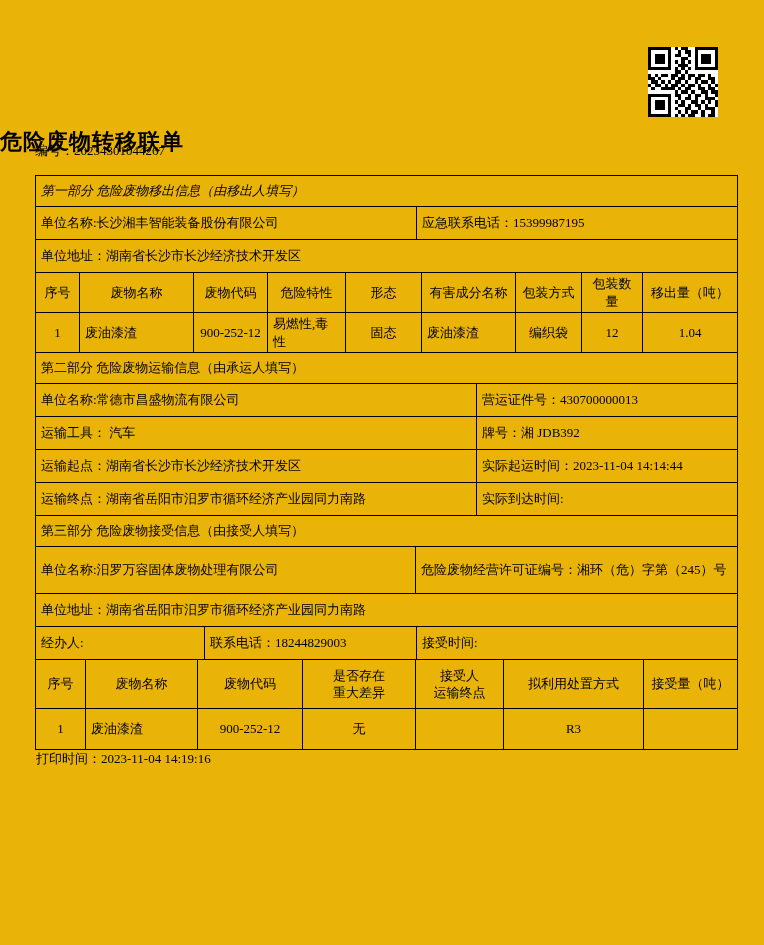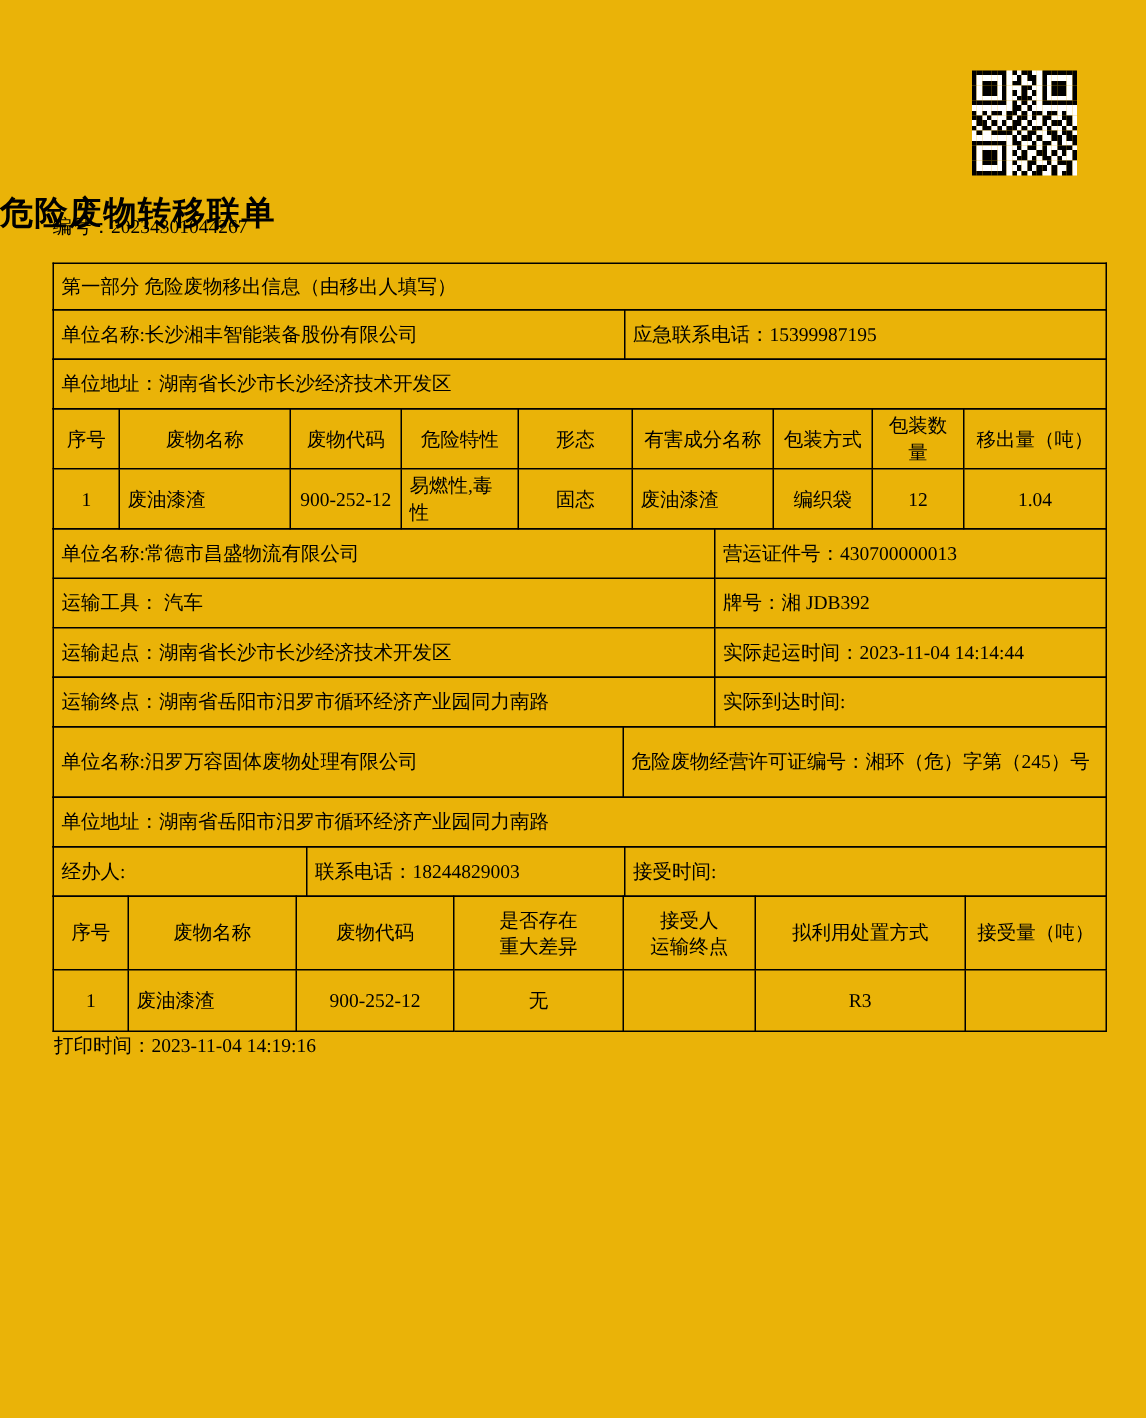"第一部分 危险废物移出信息（由移出人填写）" table.tbl:first-child { font-style: none -> italic }
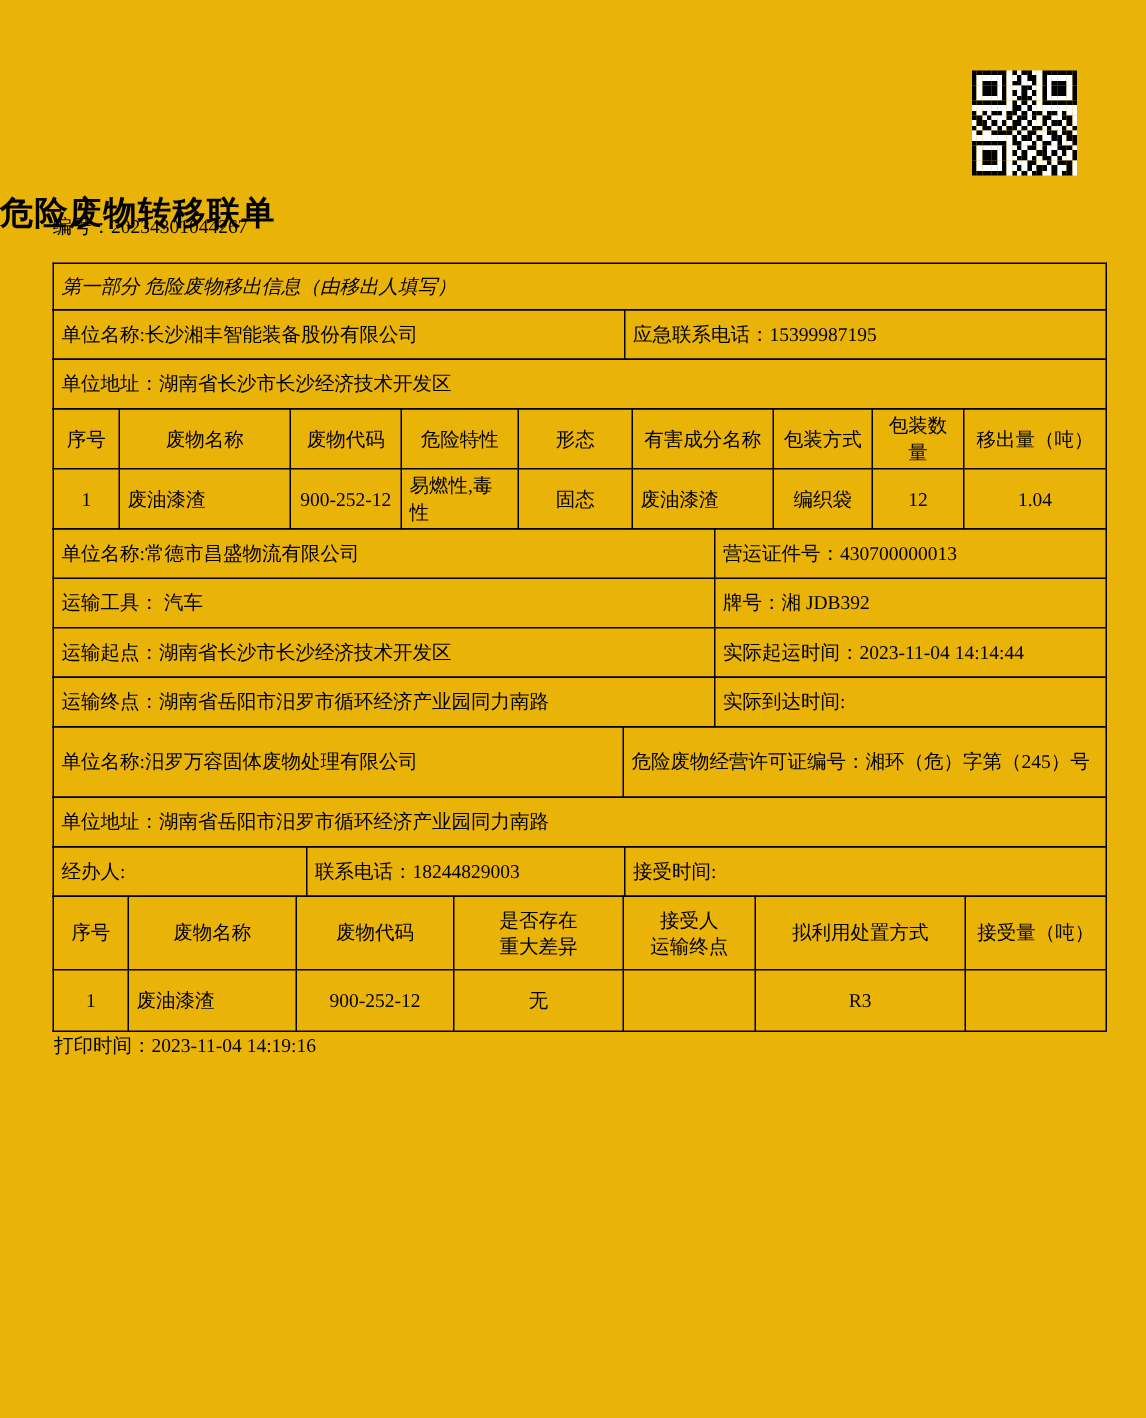"第二部分 危险废物运输信息（由承运人填写）" table.tbl { html: none -> <table> <colgroup> <col> </colgroup> <tbody> <tr> <td>第二部分 危险废物运输信息（由承运人填写）</td> </tr> </tbody> </table> }
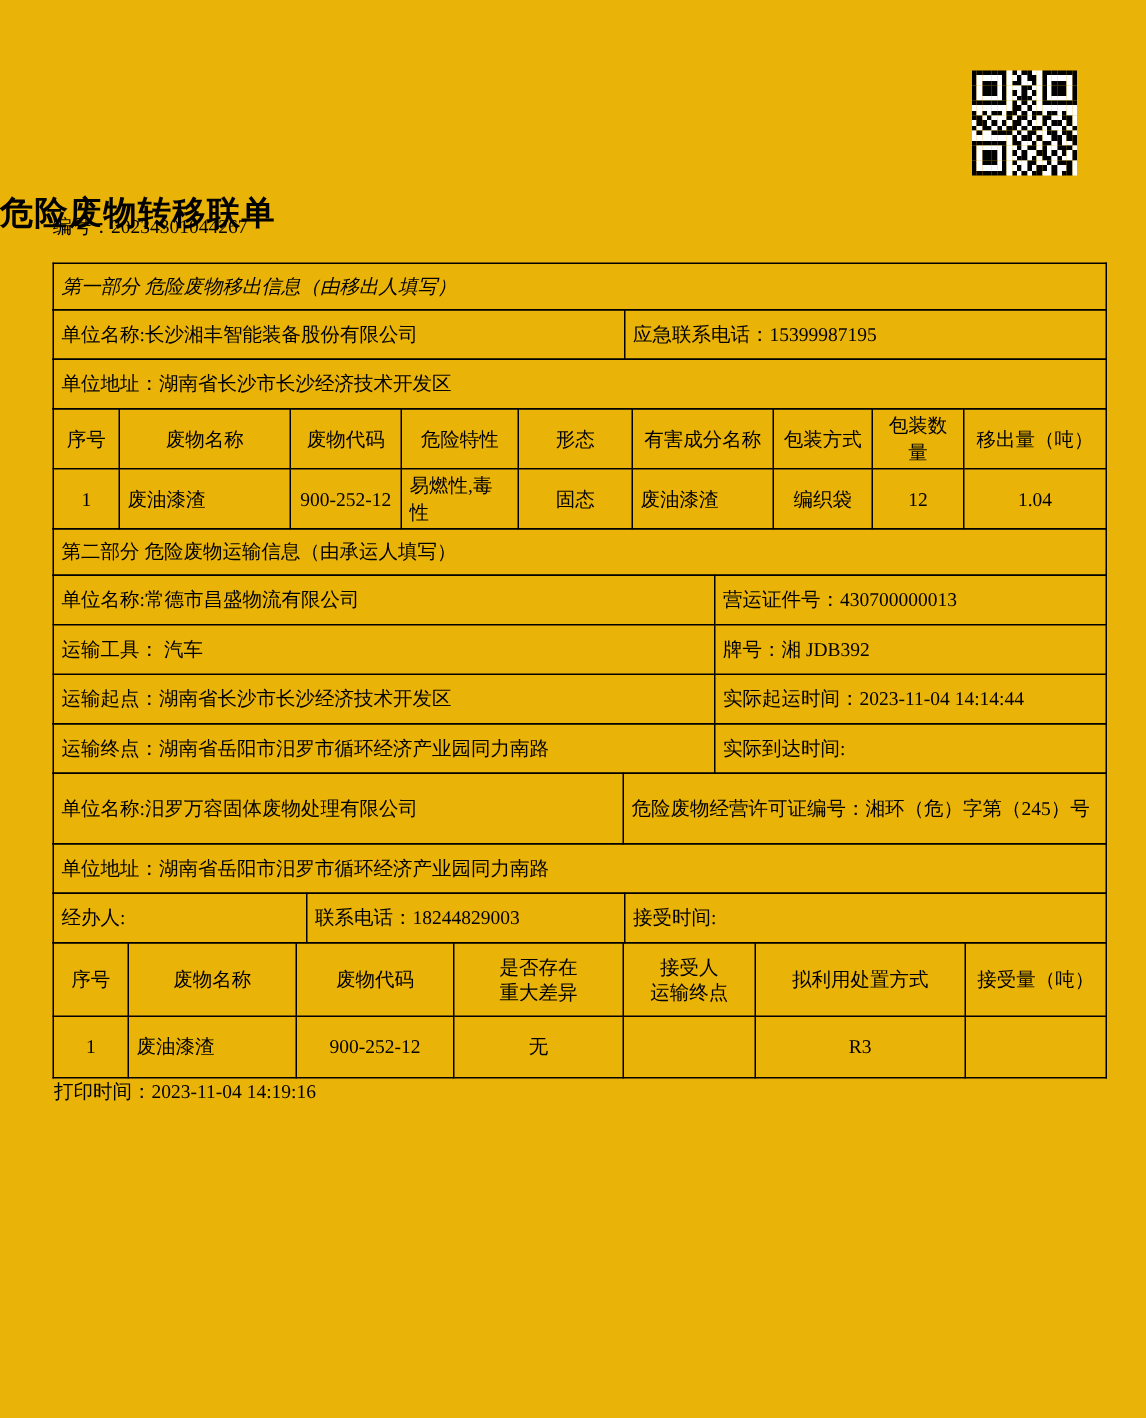"第三部分 危险废物接受信息（由接受人填写）" table.tbl { html: none -> <table> <colgroup> <col> </colgroup> <tbody> <tr> <td>第三部分 危险废物接受信息（由接受人填写）</td> </tr> </tbody> </table> }
